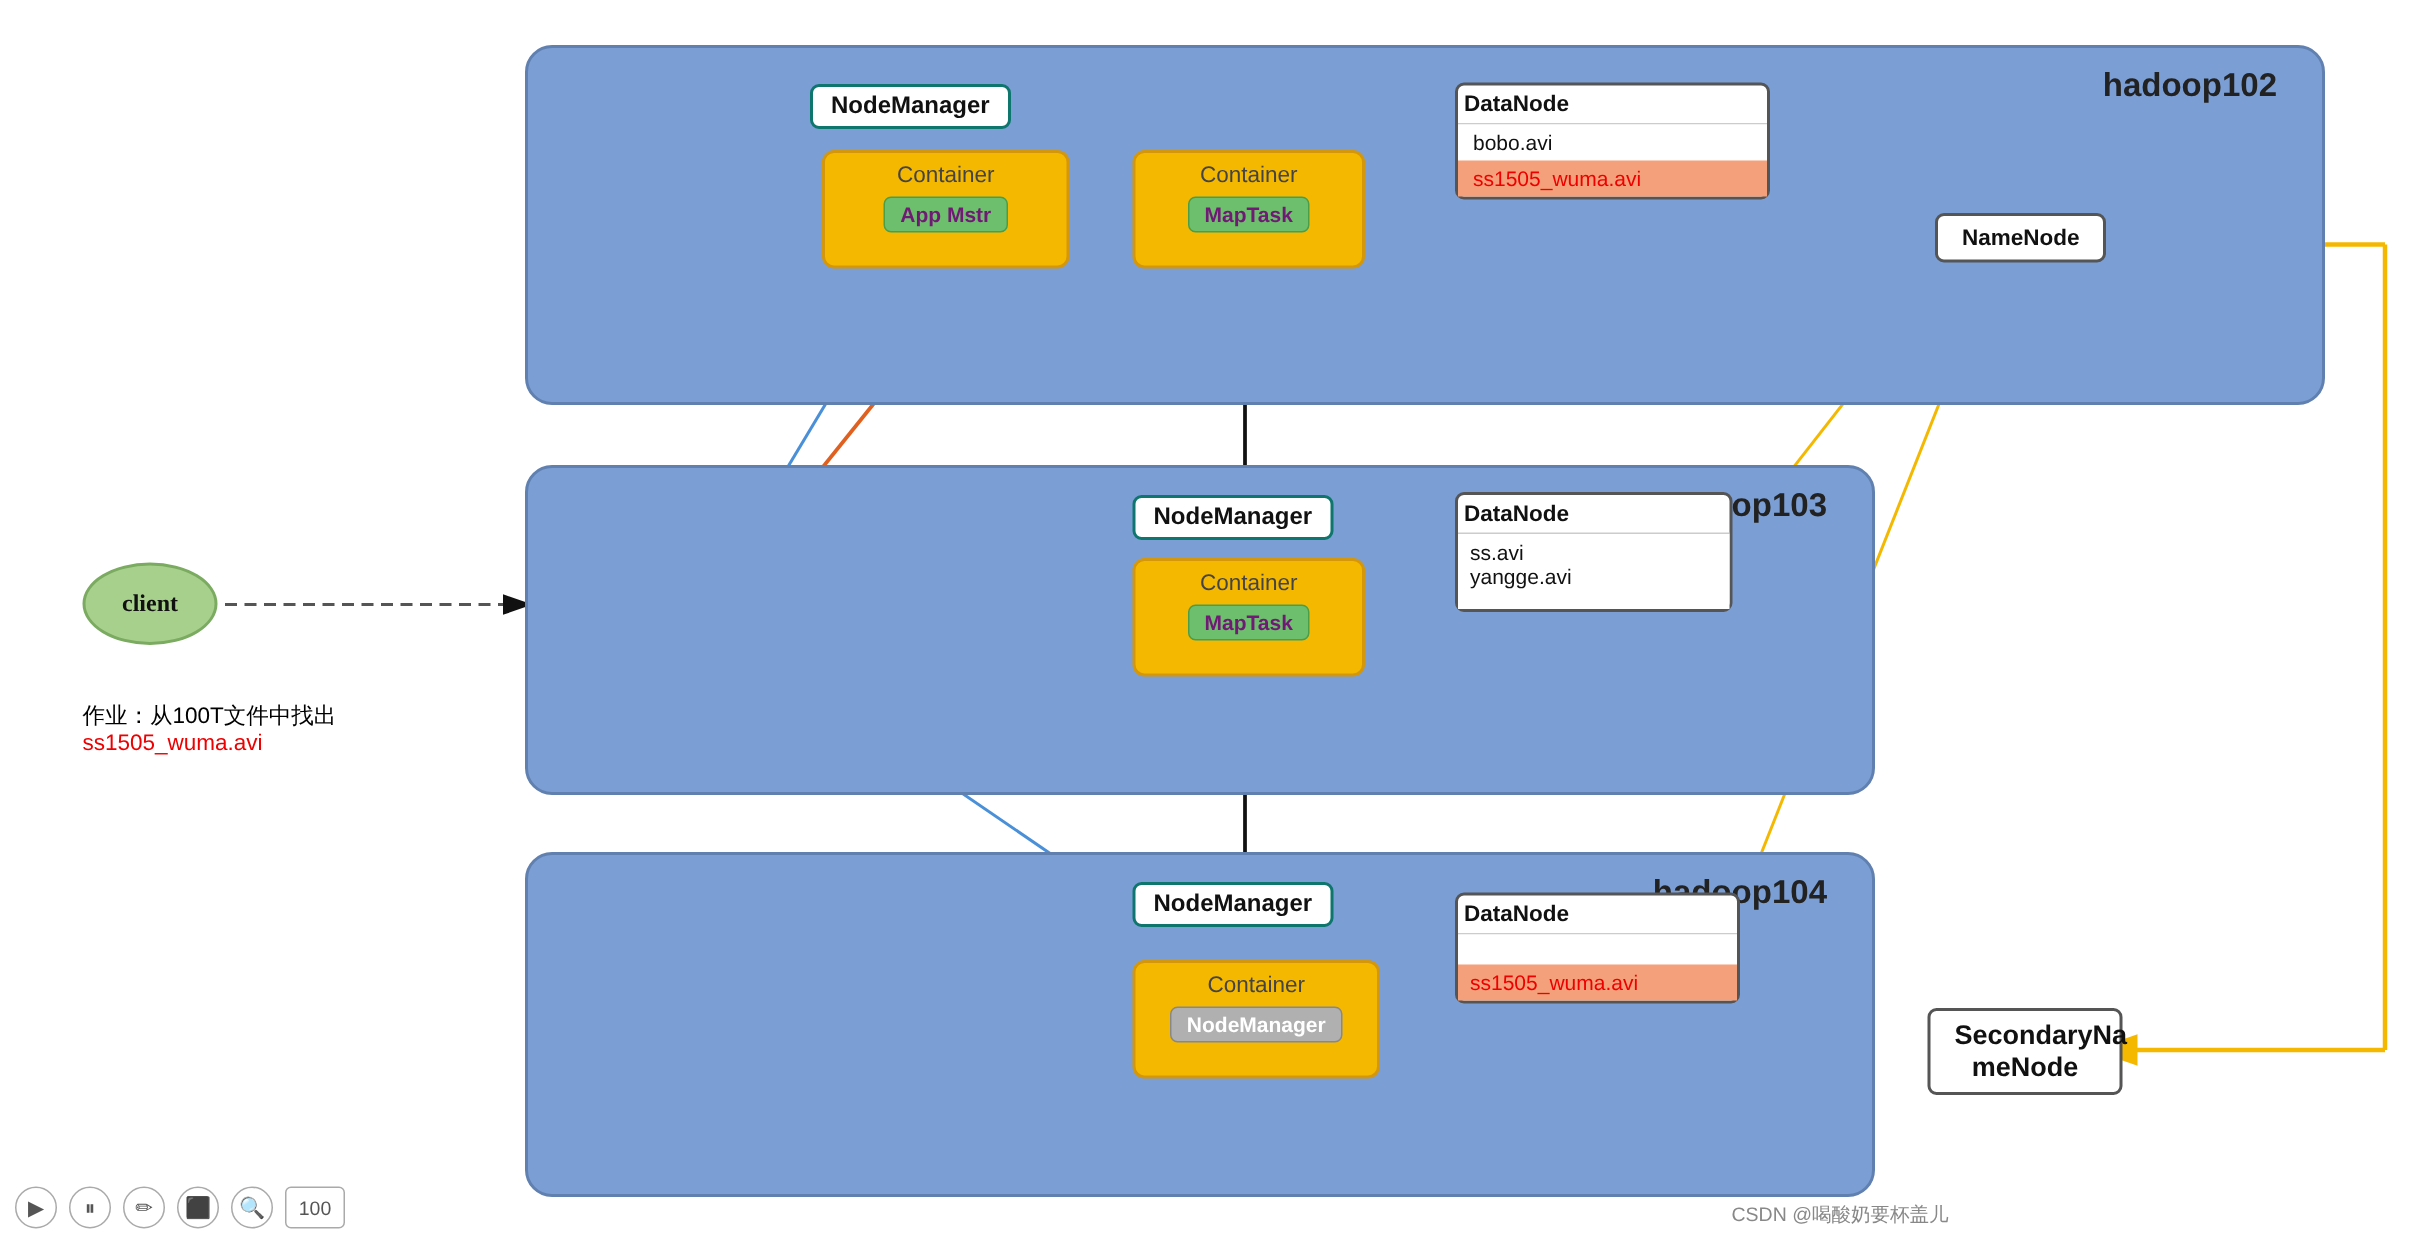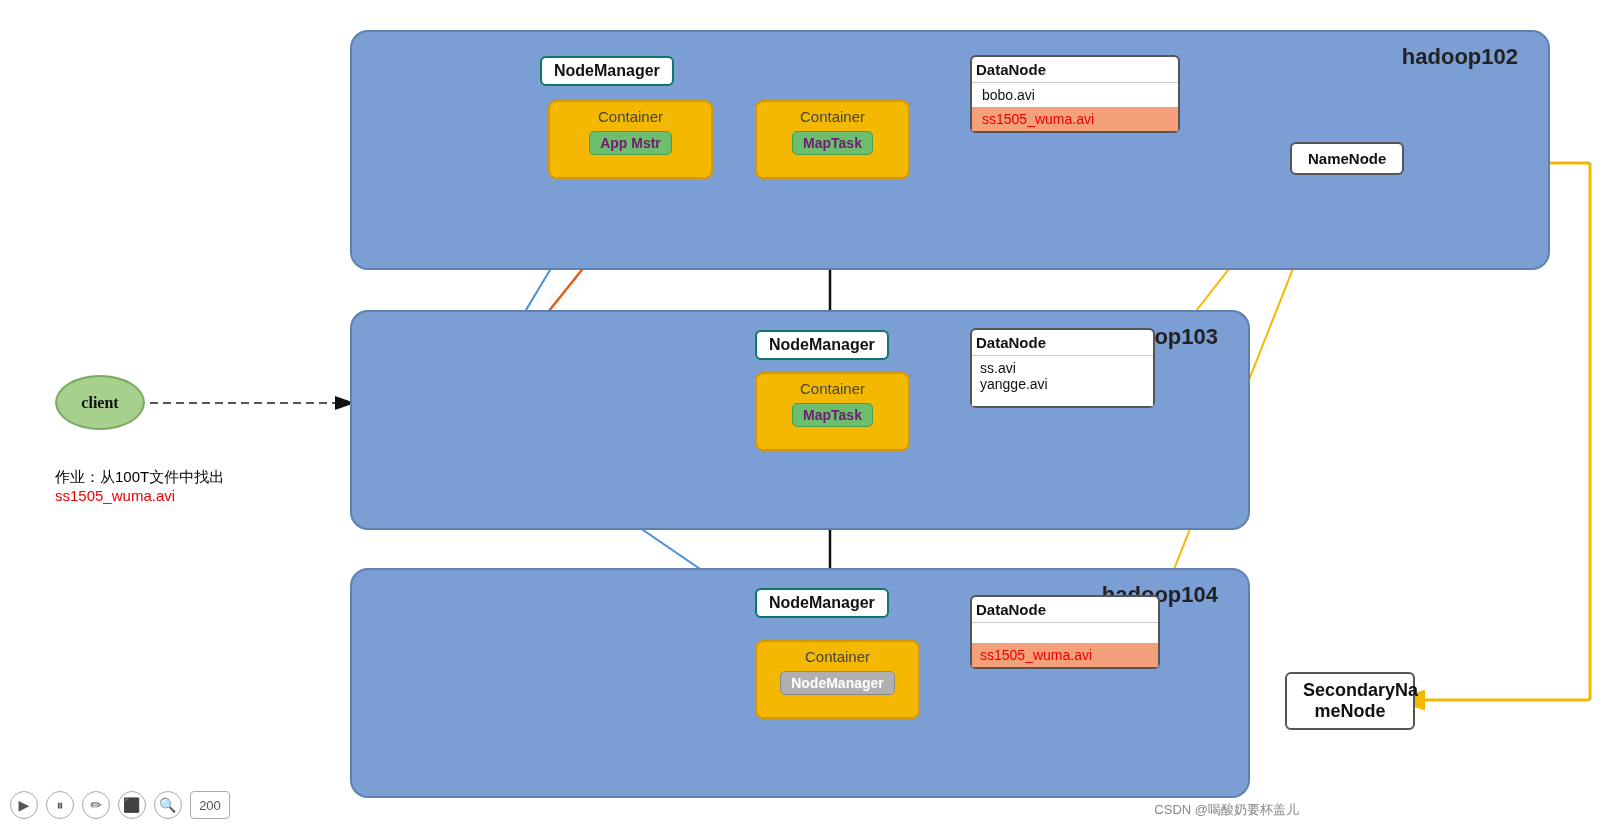"200" div.toolbar-btn { text: 200 -> 100 }
